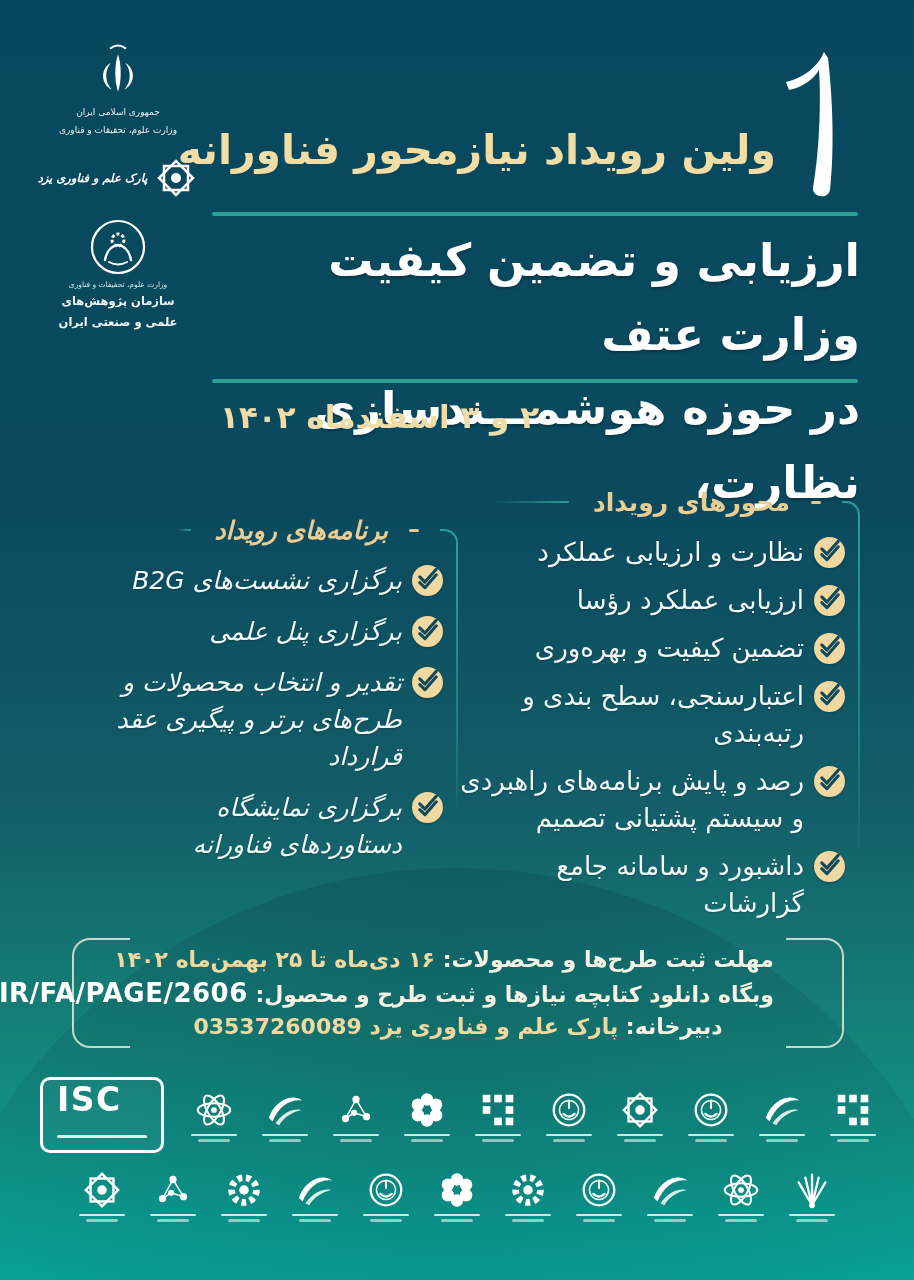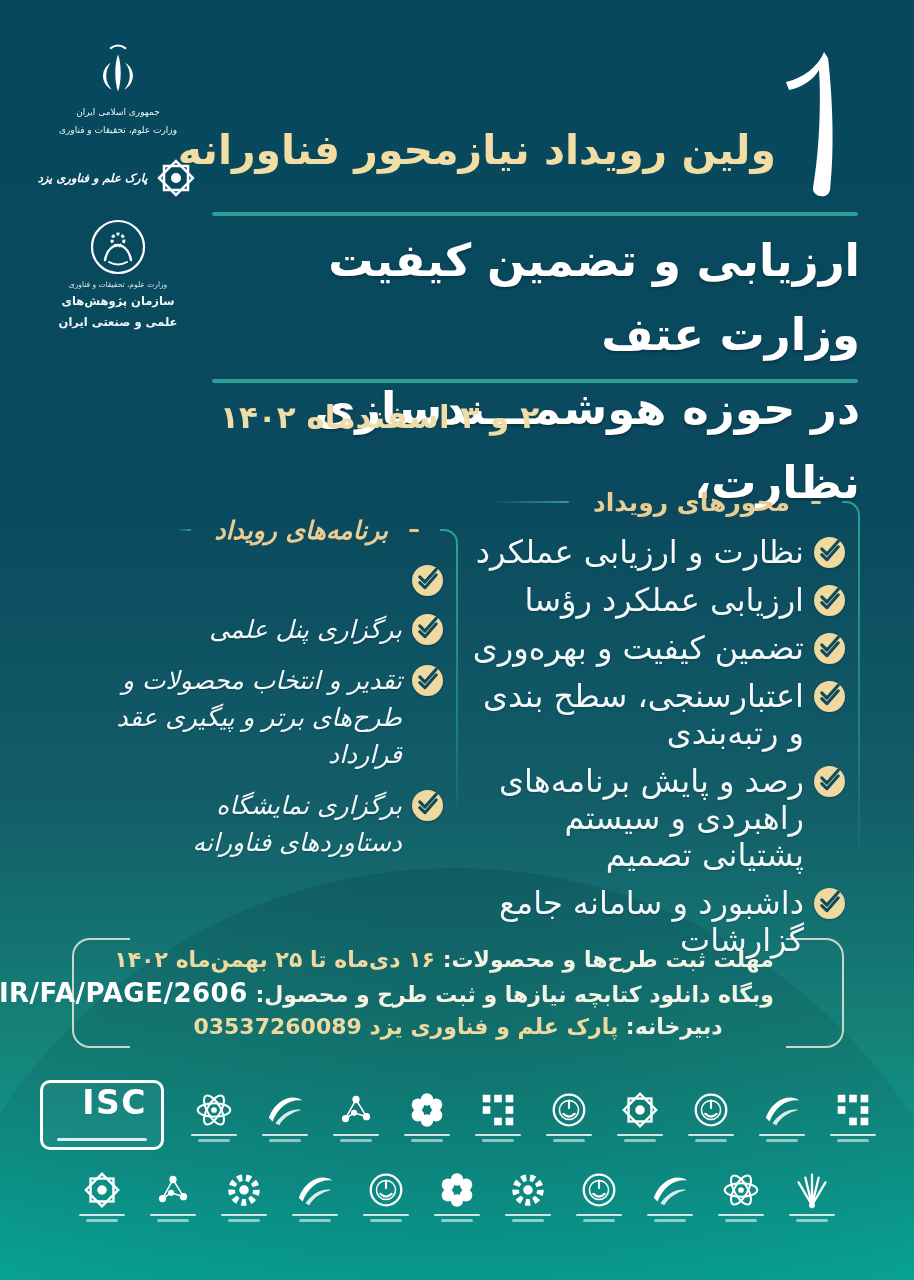"نظارت و ارزیابی عملکرد" .item-text { font-size: 32px -> 26px }
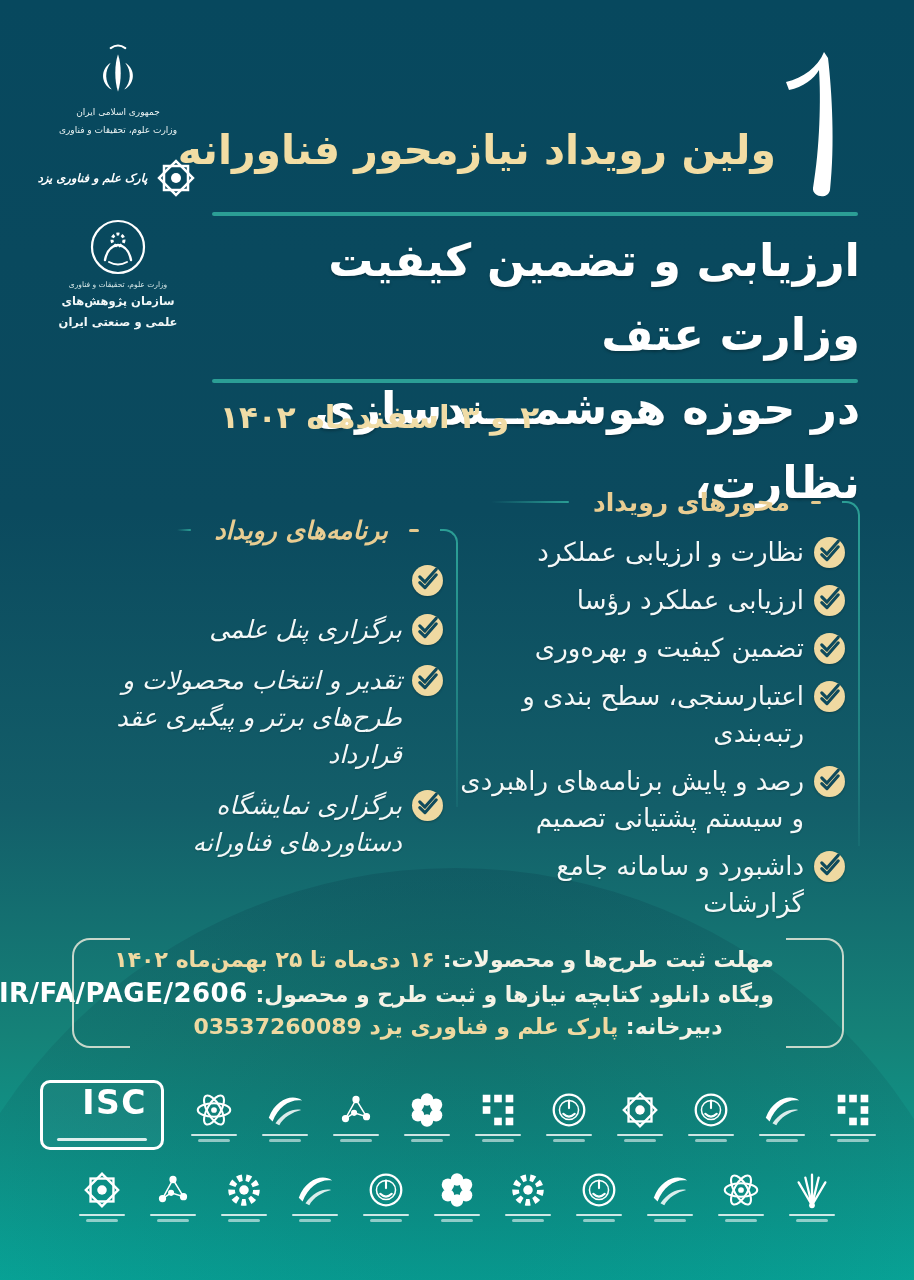"برگزاری نشست‌های B2G" span.item-text { html: none -> <span>برگزاری نشست‌های B2G</span> }
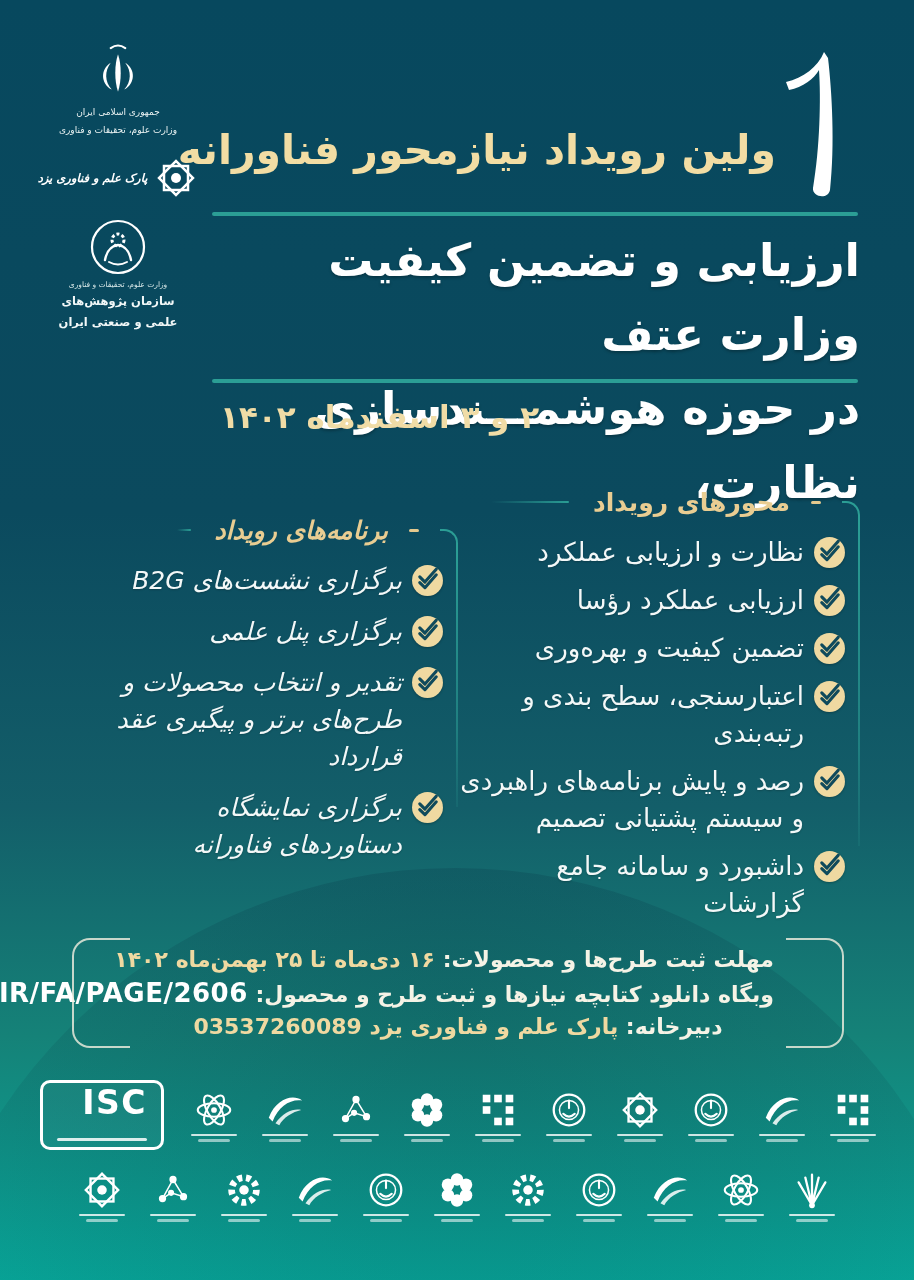"ISC" .isc-box { align-items: flex-start -> flex-end; padding: 3px 14px 6px -> 3px 14px 12px }
